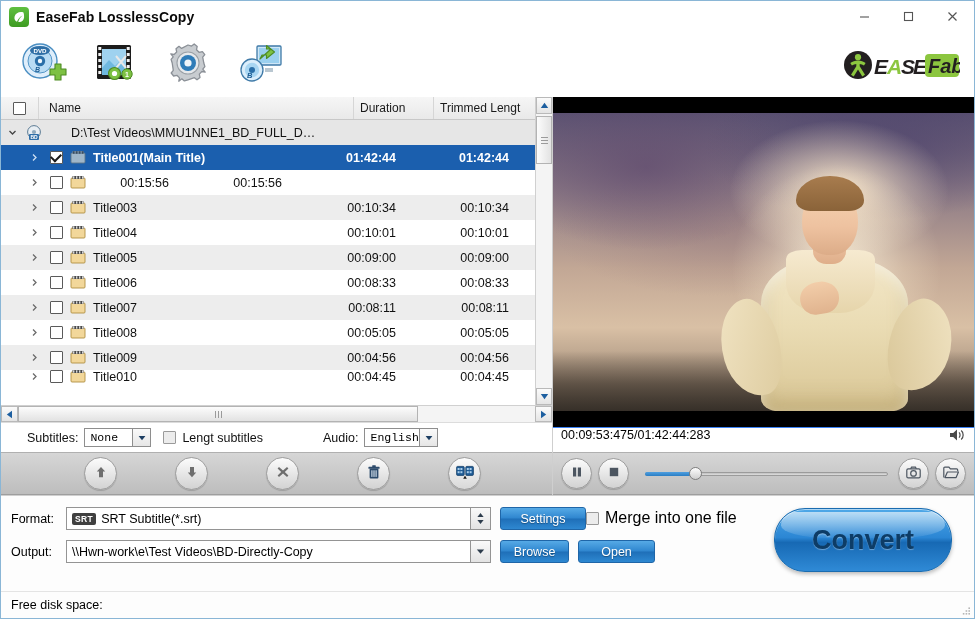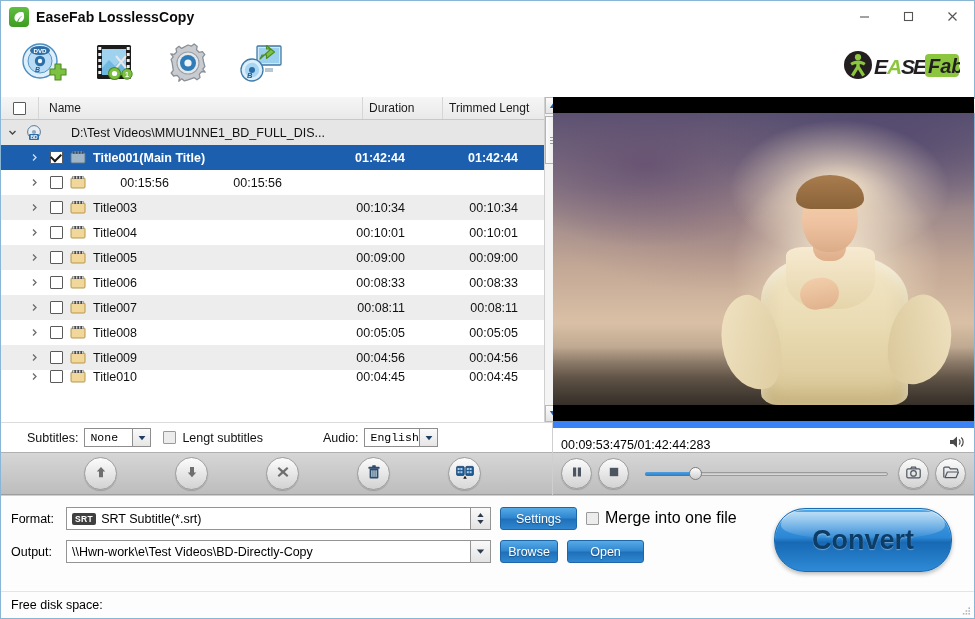"Name" .listwrap { flex-direction: none -> column }
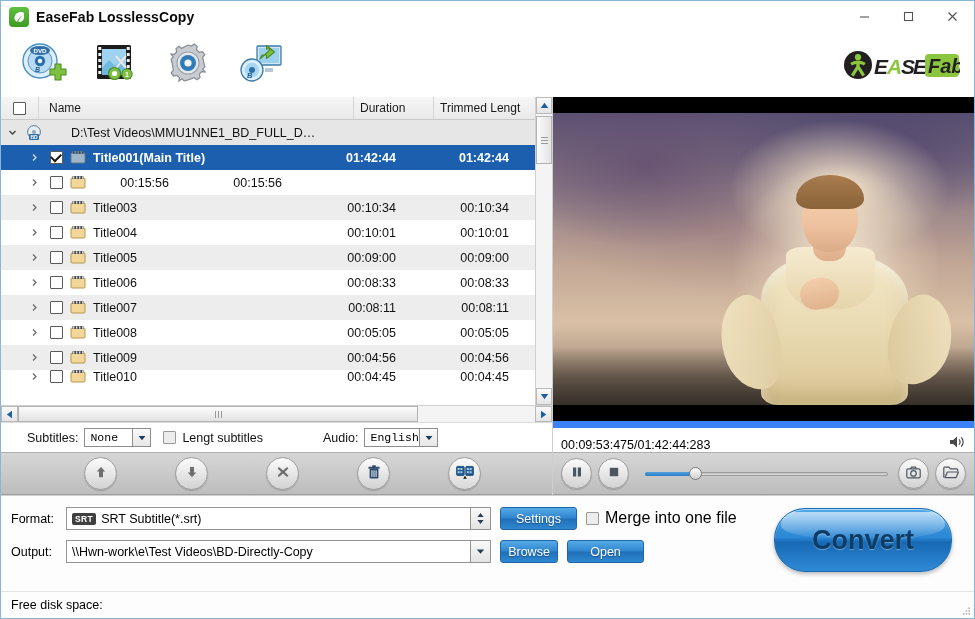"00:09:53:475/01:42:44:283" .timerow { align-items: flex-end -> flex-start; border-top: 7px solid #3b82f6 -> 1px solid #3b82f6 }
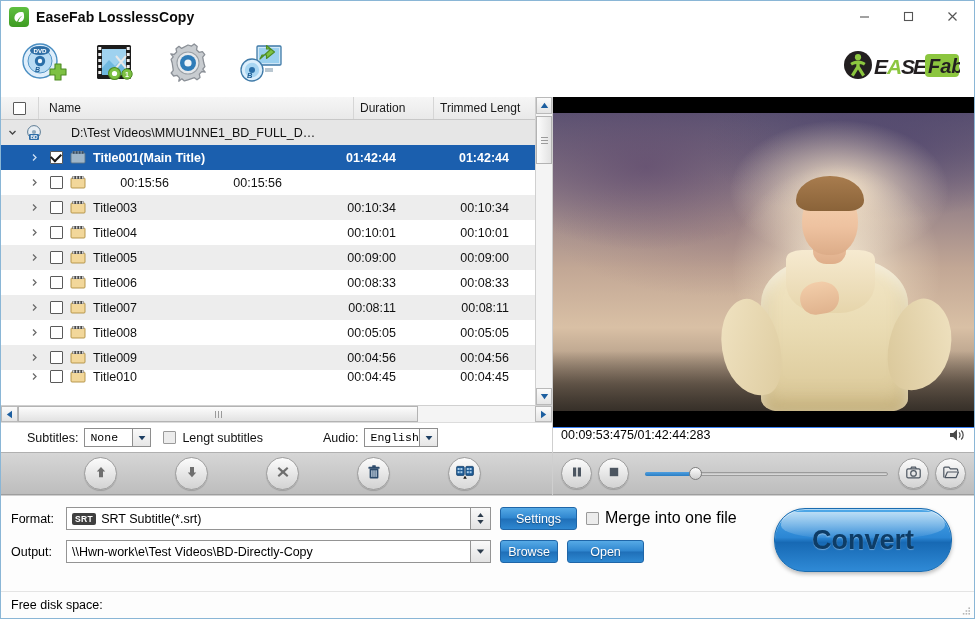"Settings" div.bluebtn { width: 77px -> 86px }
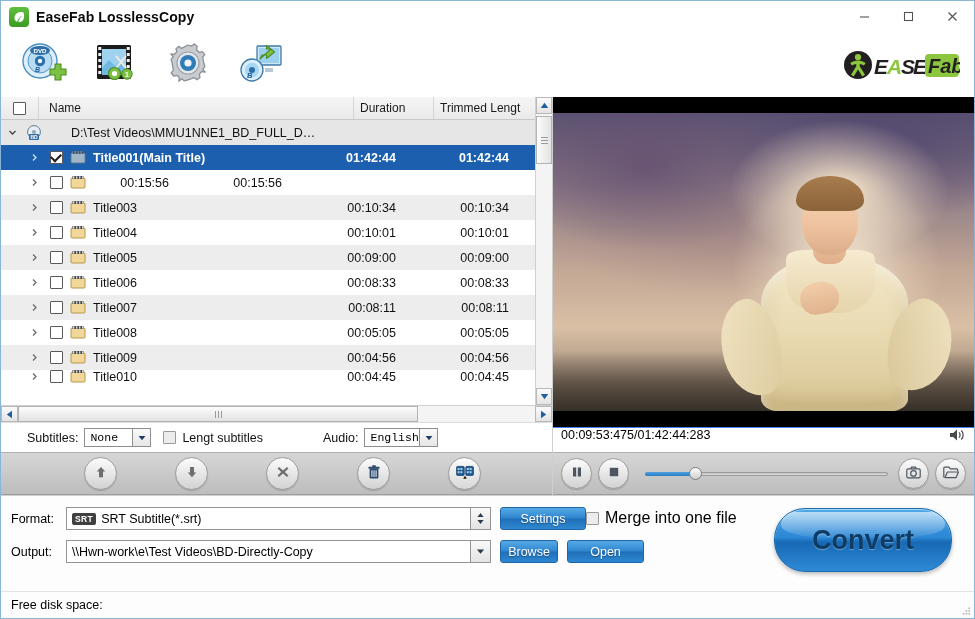"Browse" div.bluebtn { width: 58px -> 69px }
